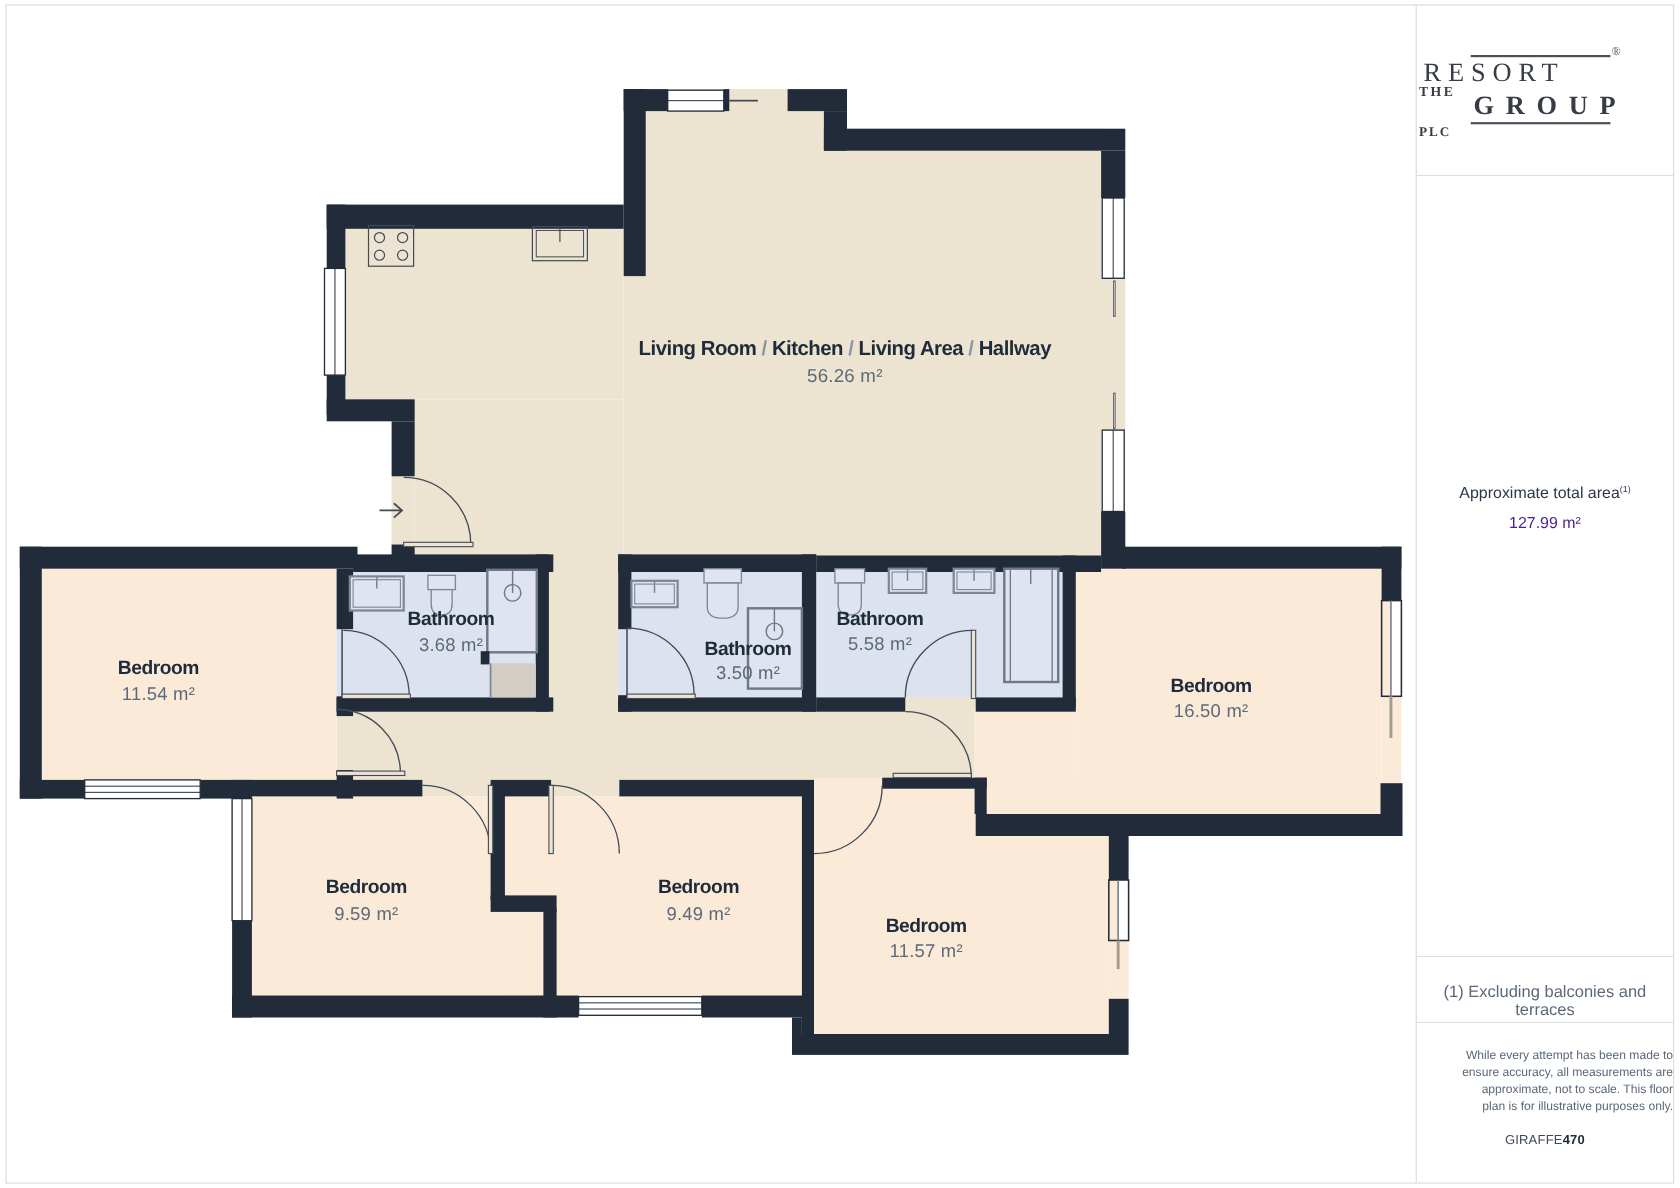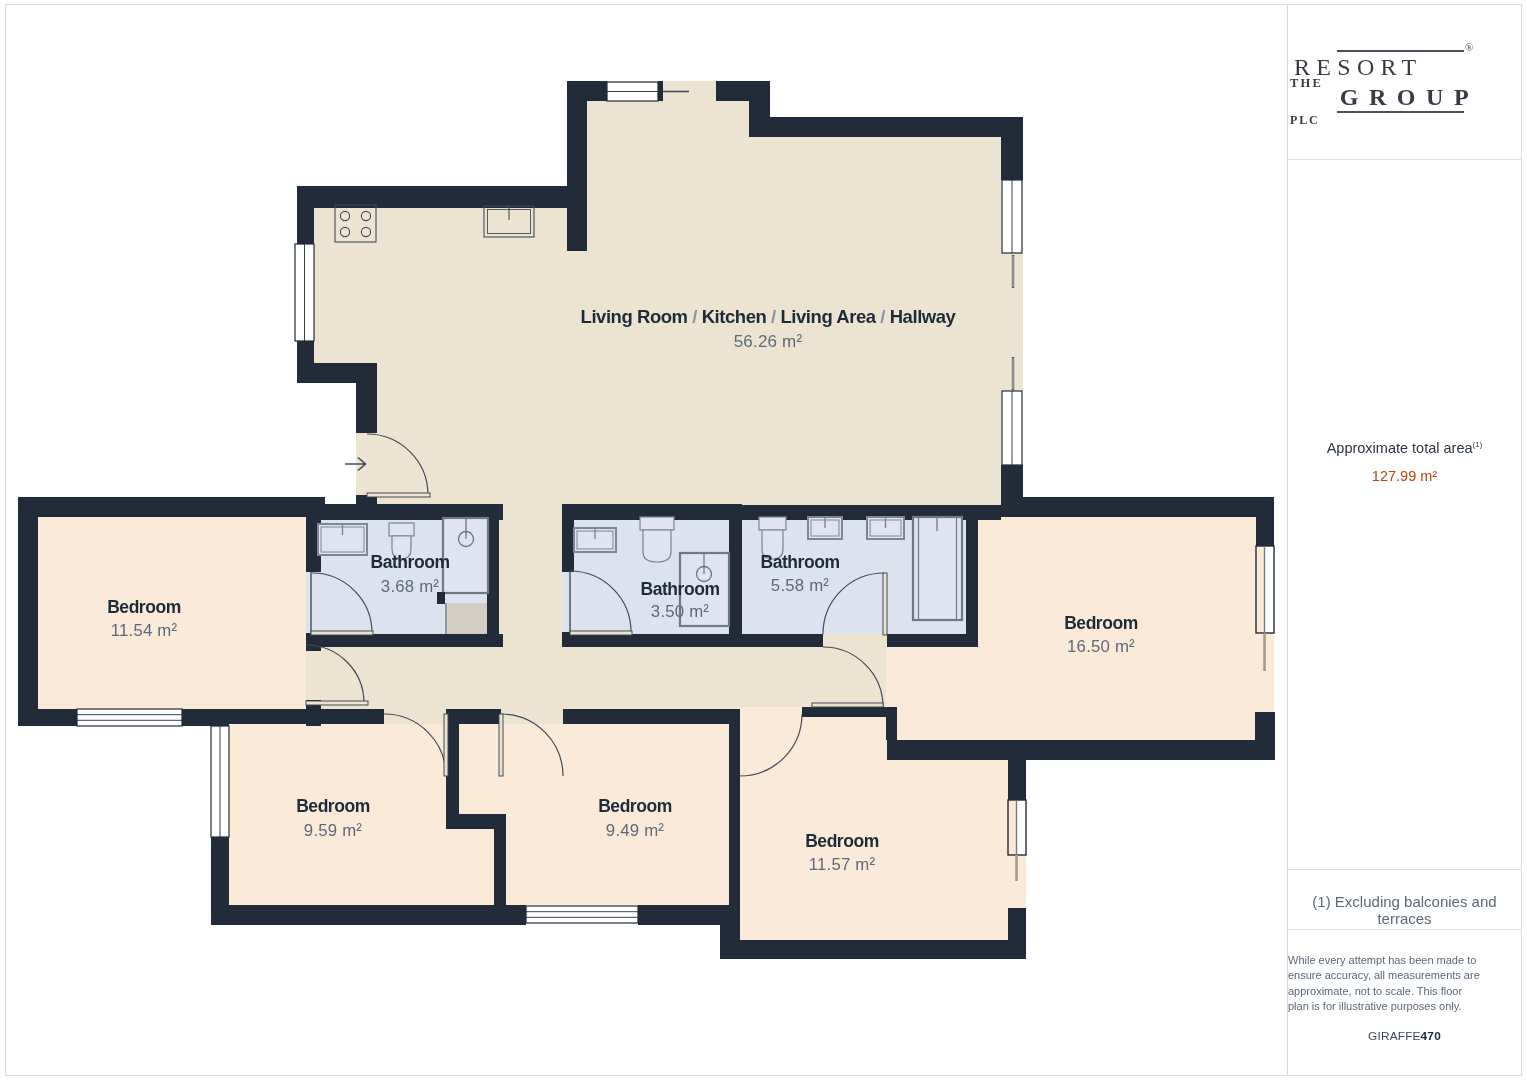"127.99 m²" .apv { color: #c2410c -> #4c1d95 }
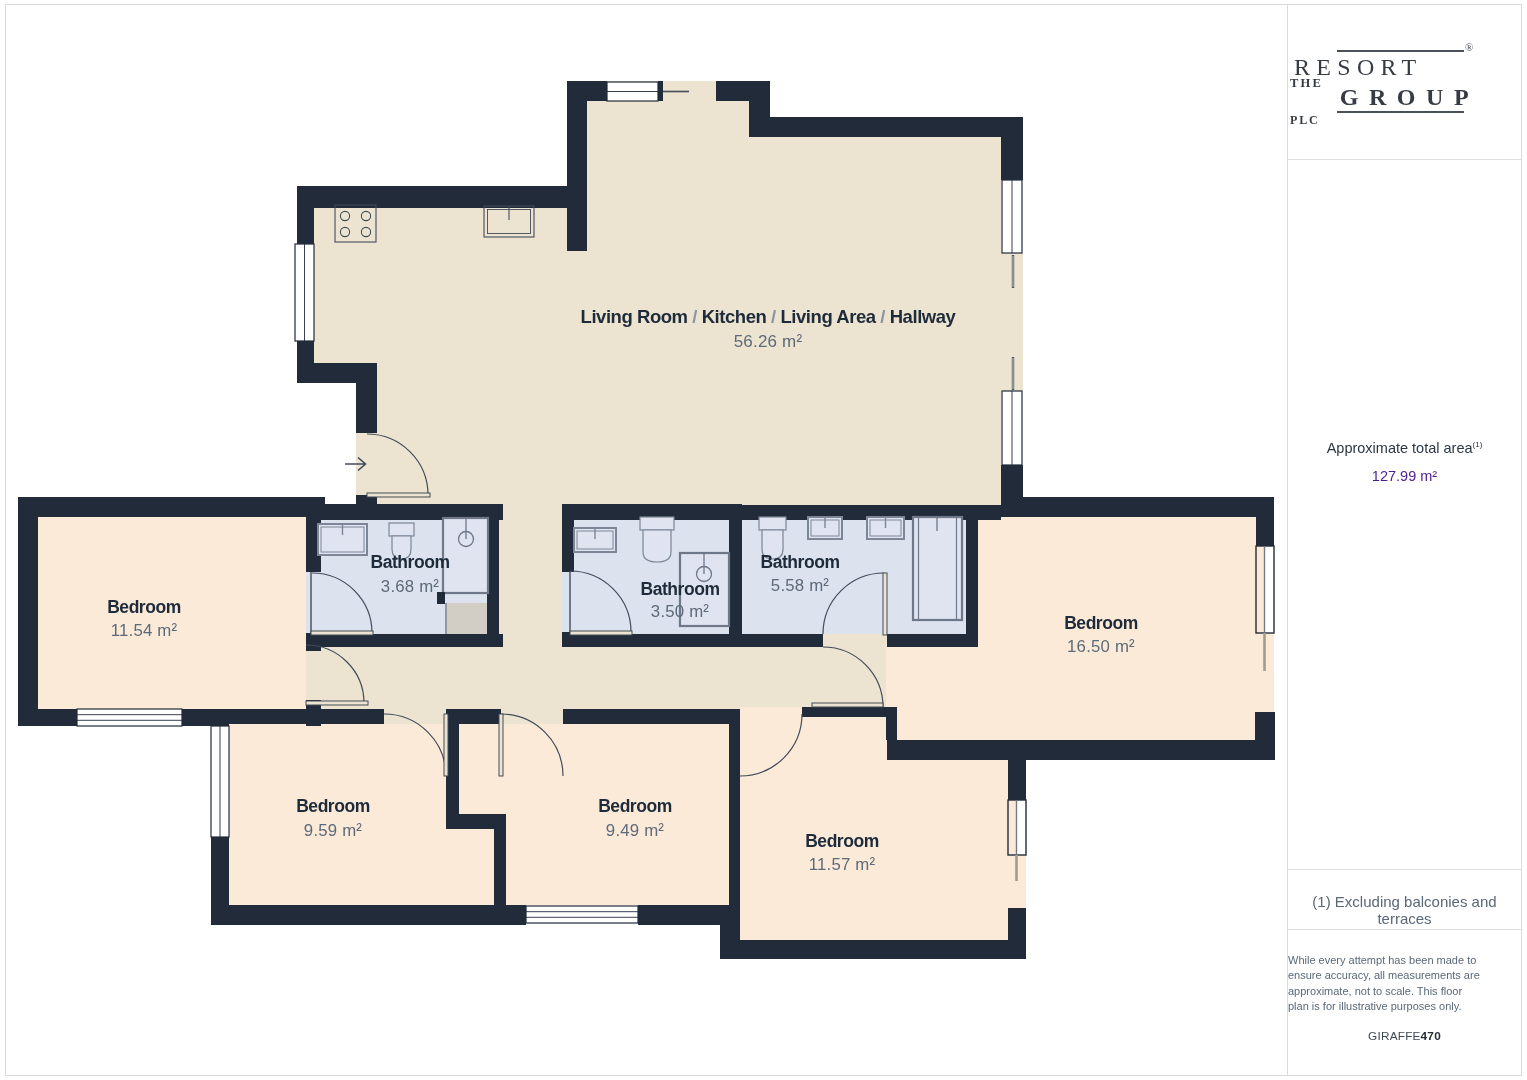"While every attempt has been" .disc { text-align: left -> right }
